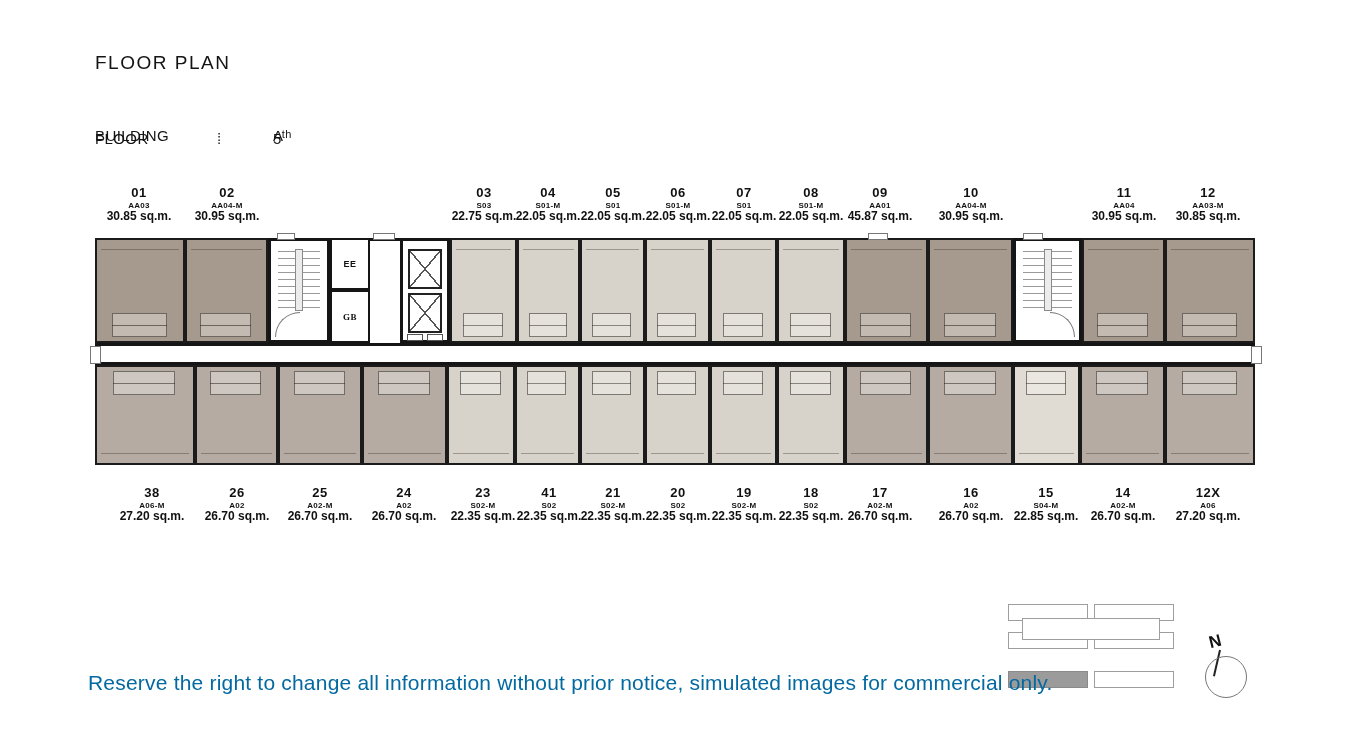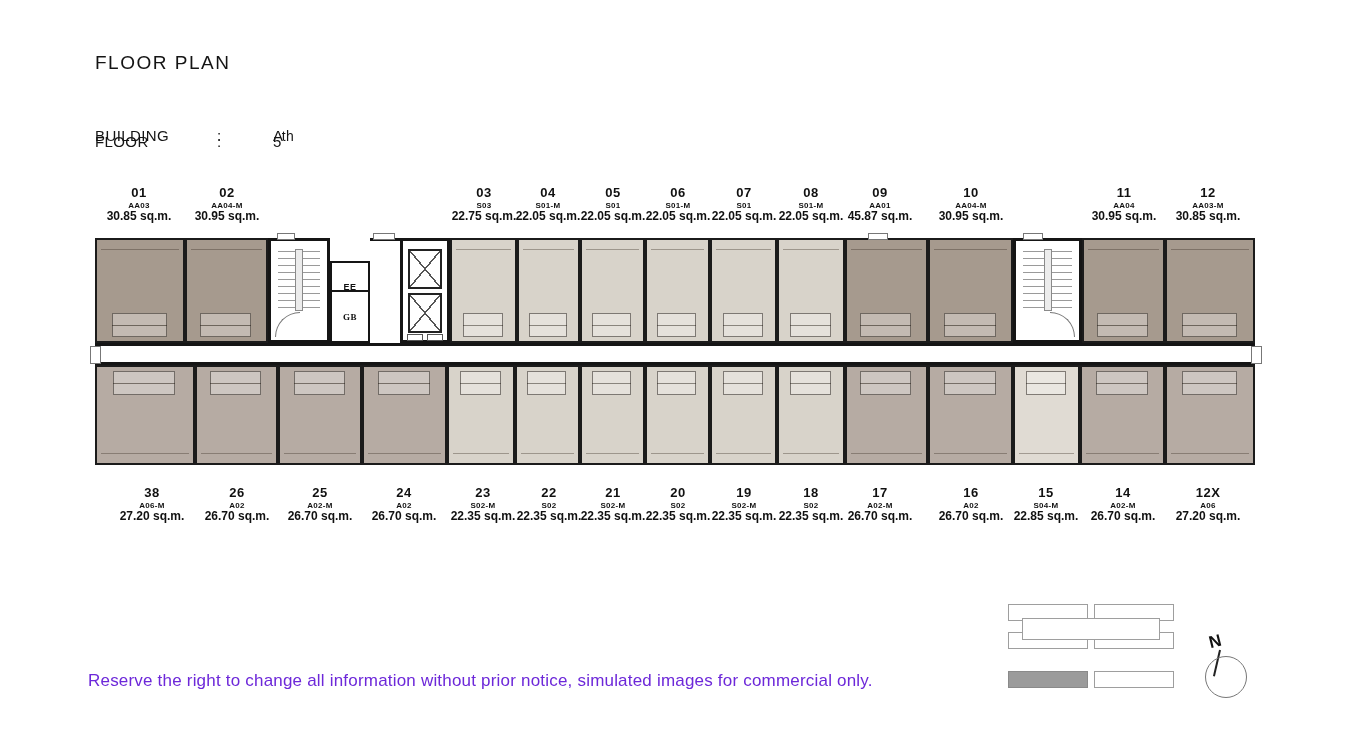"th" sup { font-size: 14px -> 11px }
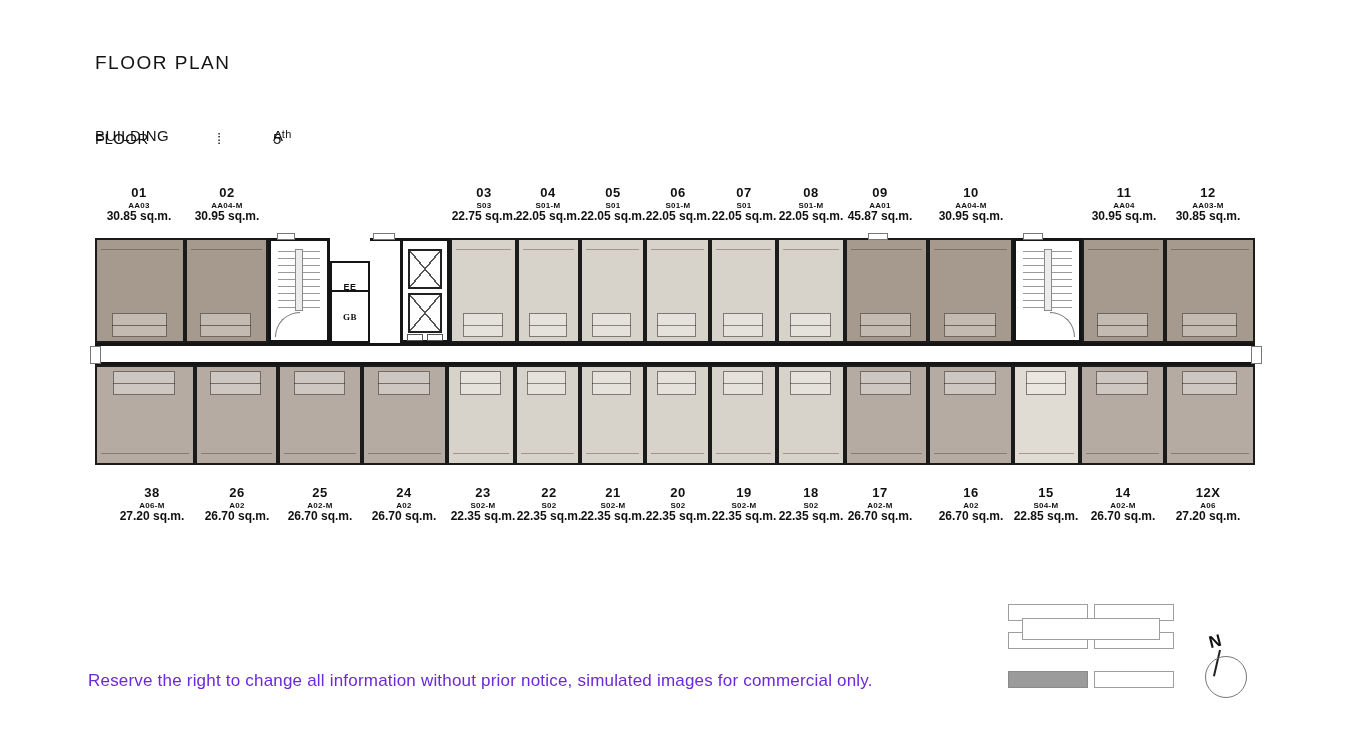"EE" div.svc { margin-top: 23px -> none }
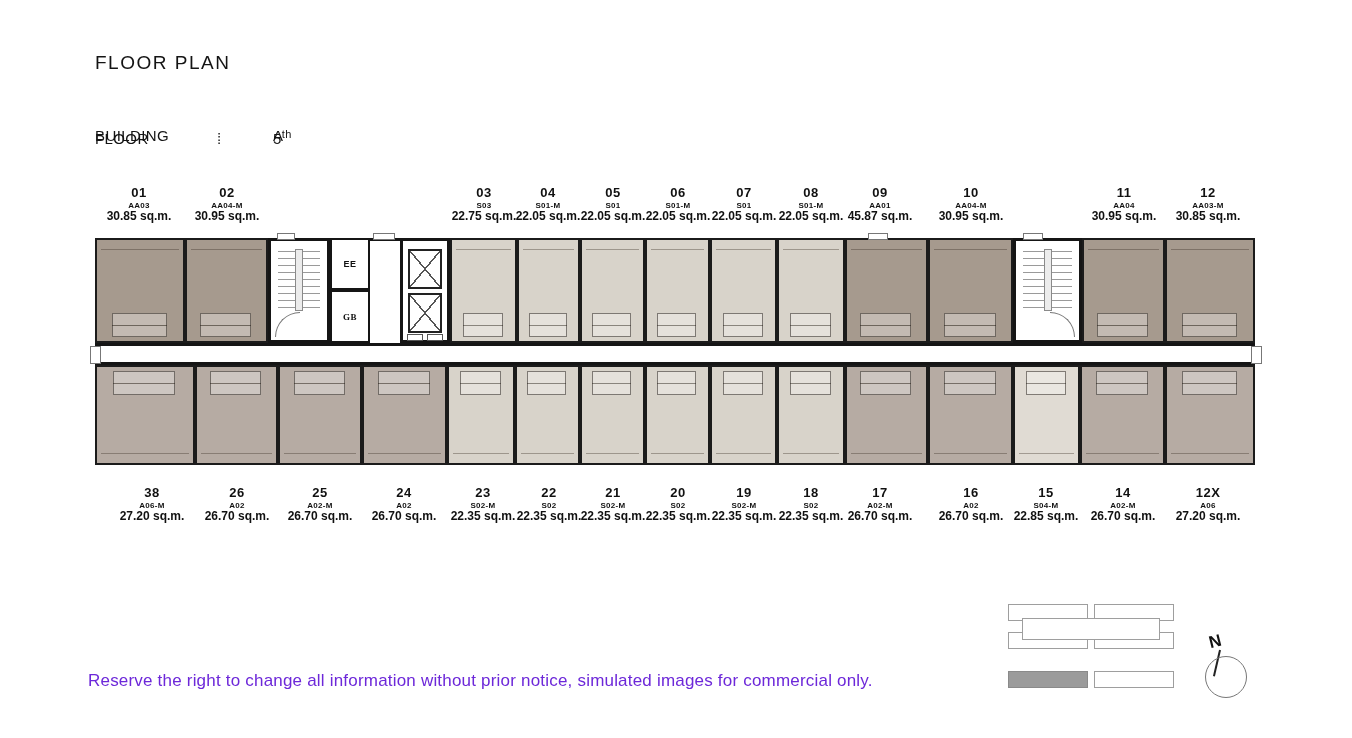"22" span.no { text: 22 -> 41 }
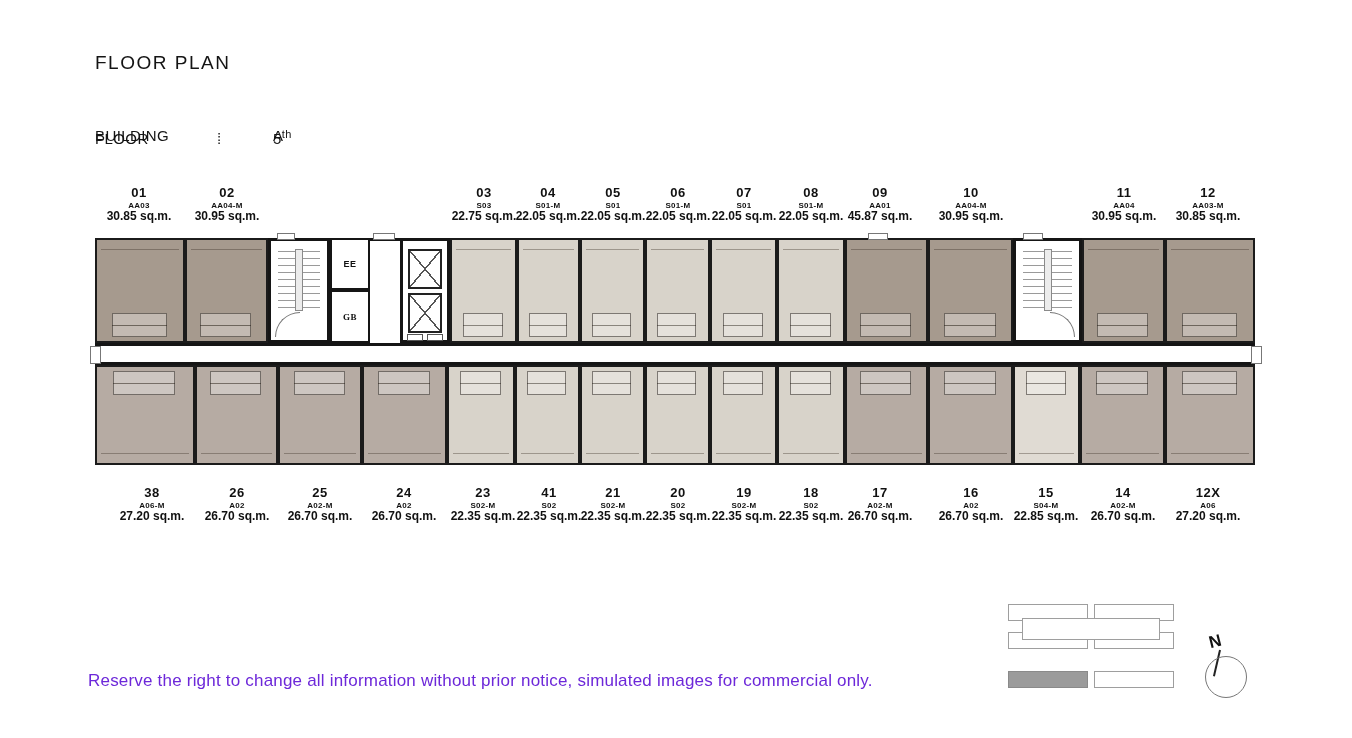"Reserve the right to change" .disclaimer { color: #6d28d9 -> #0369a1; font-size: 17px -> 21px }
